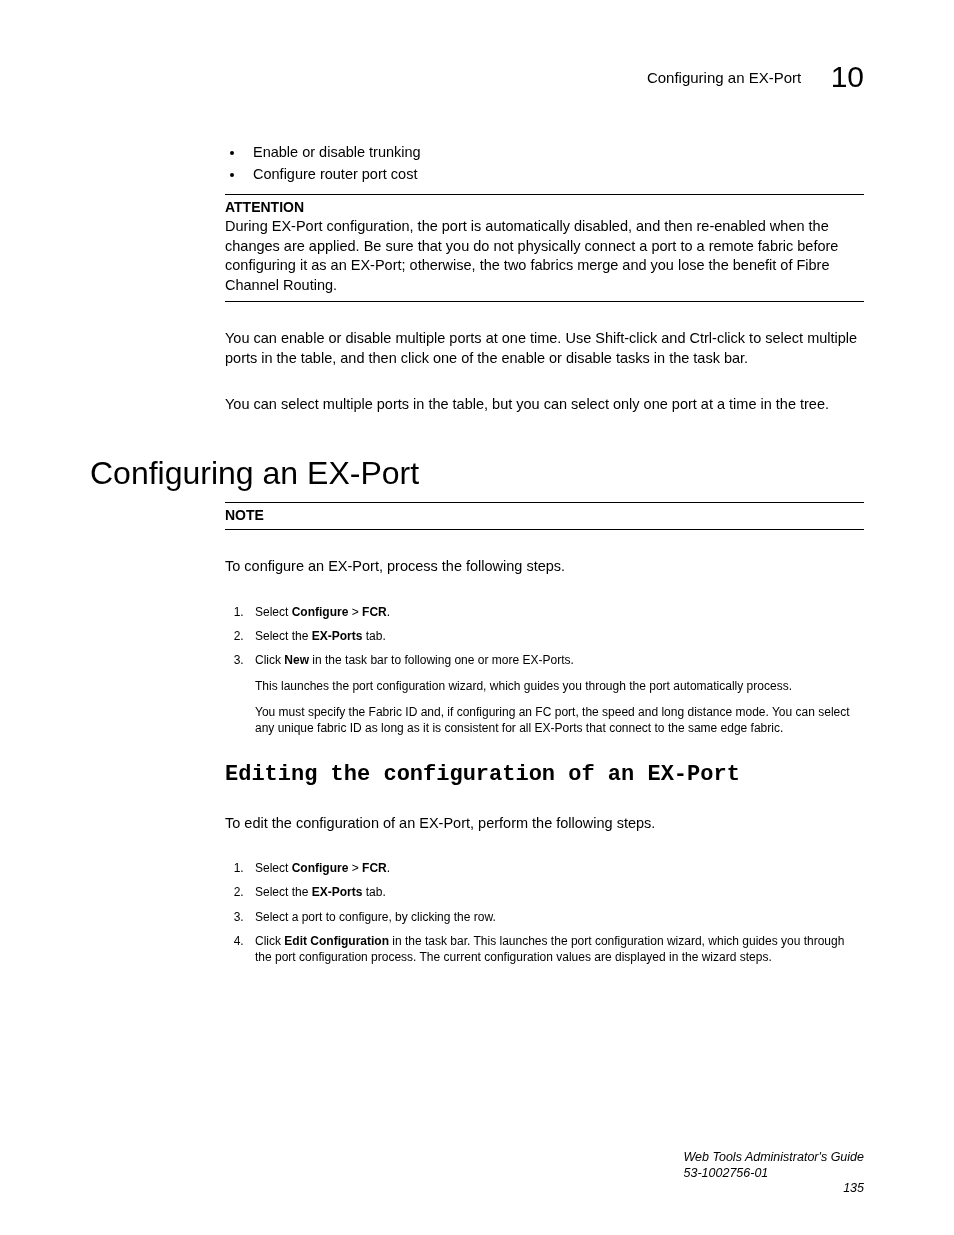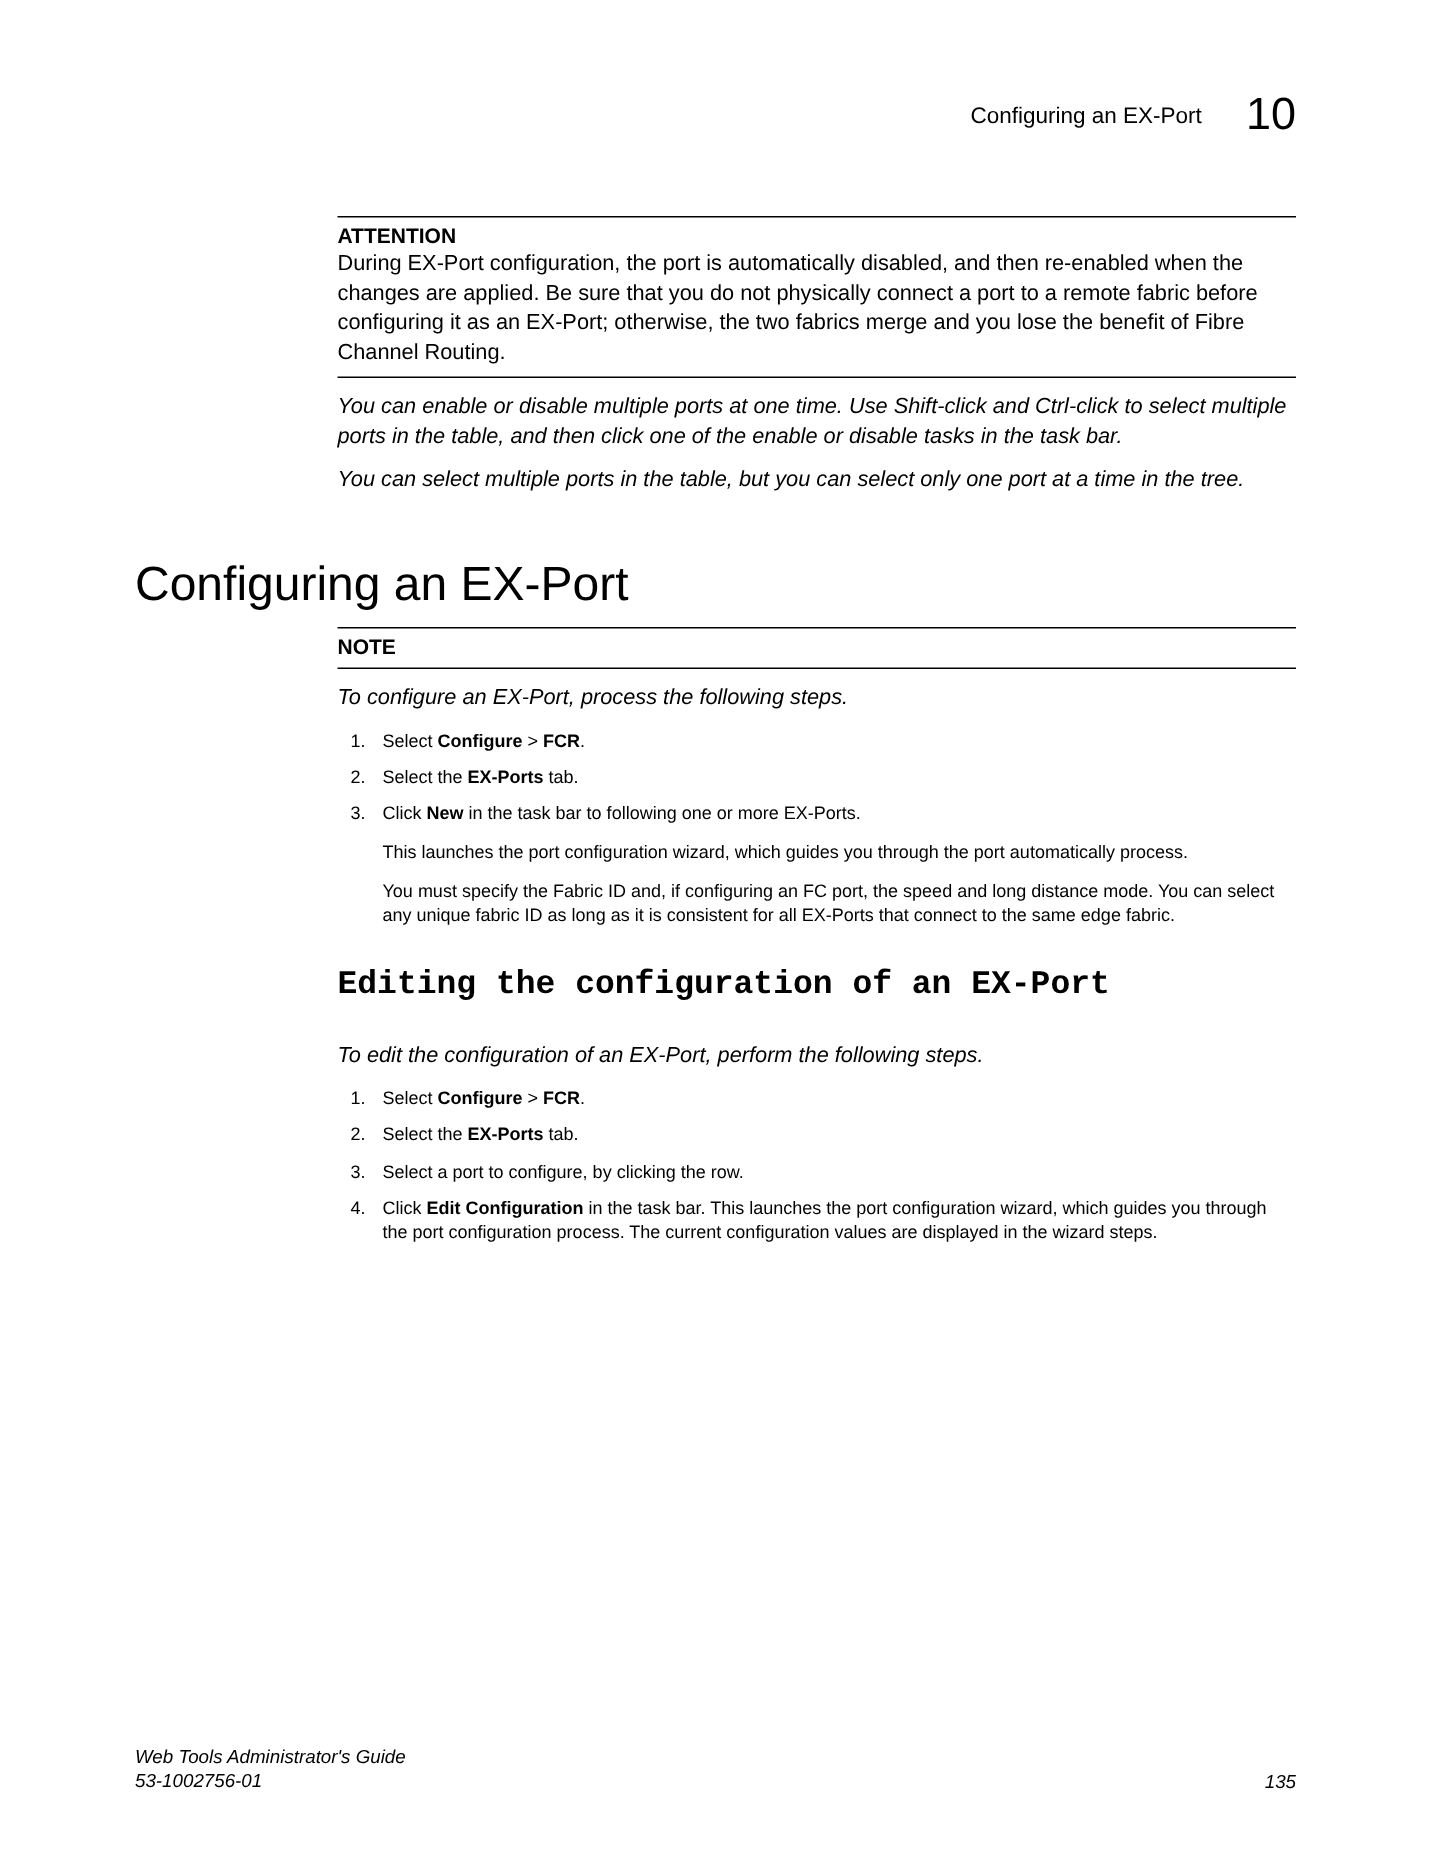"Enable or disable trunking" ul.bullets { html: none -> <ul> <li>Enable or disable trunking</li> <li>Configure router port cost</li> </ul> }
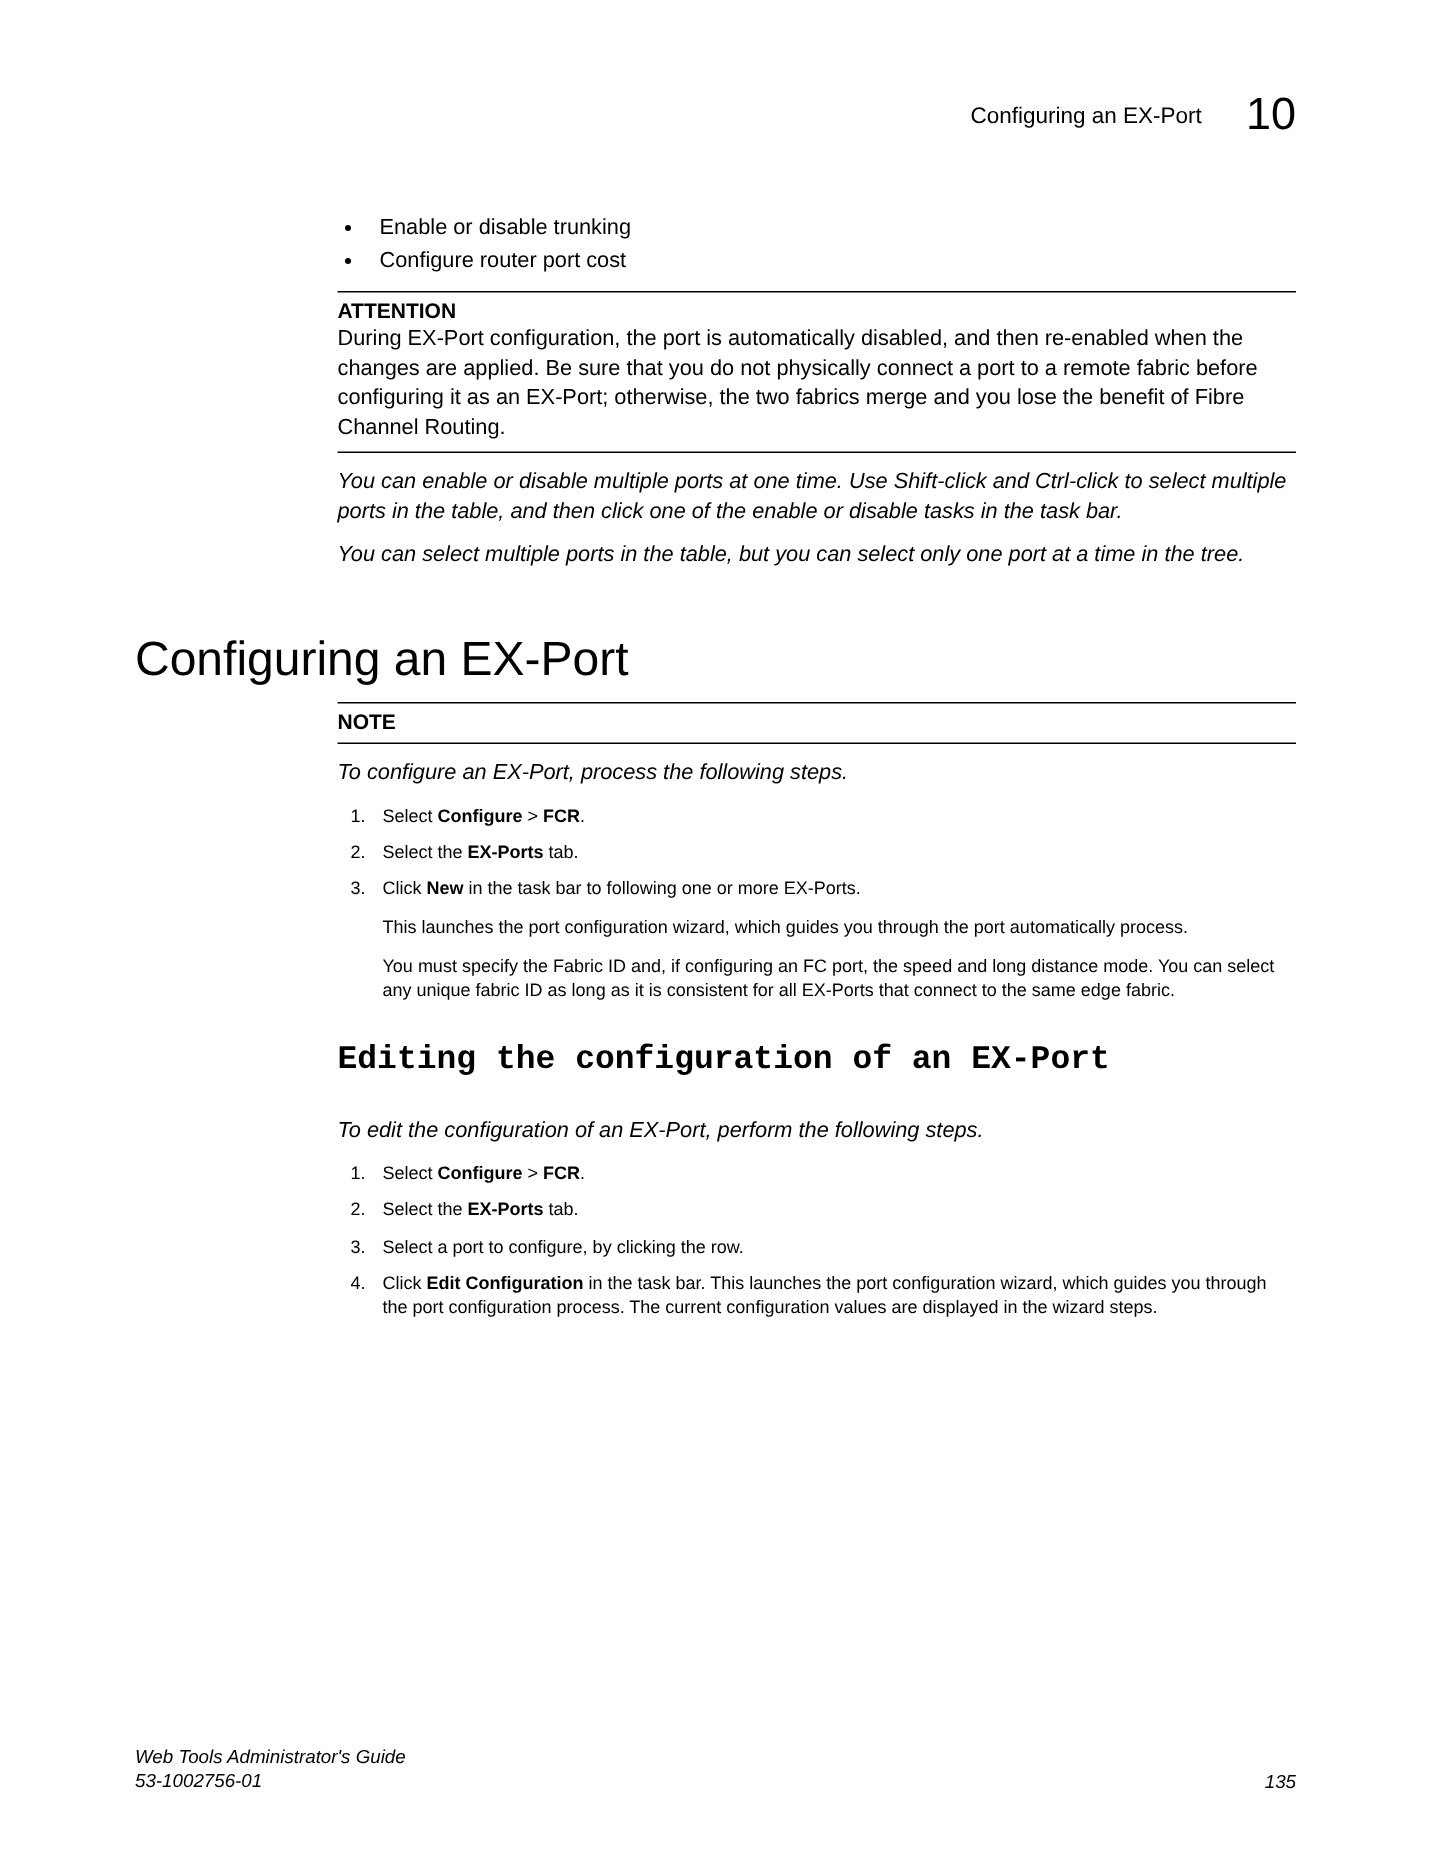"You can enable or disable" .para { font-style: italic -> none; margin: 10px 0 -> 27px 0 }
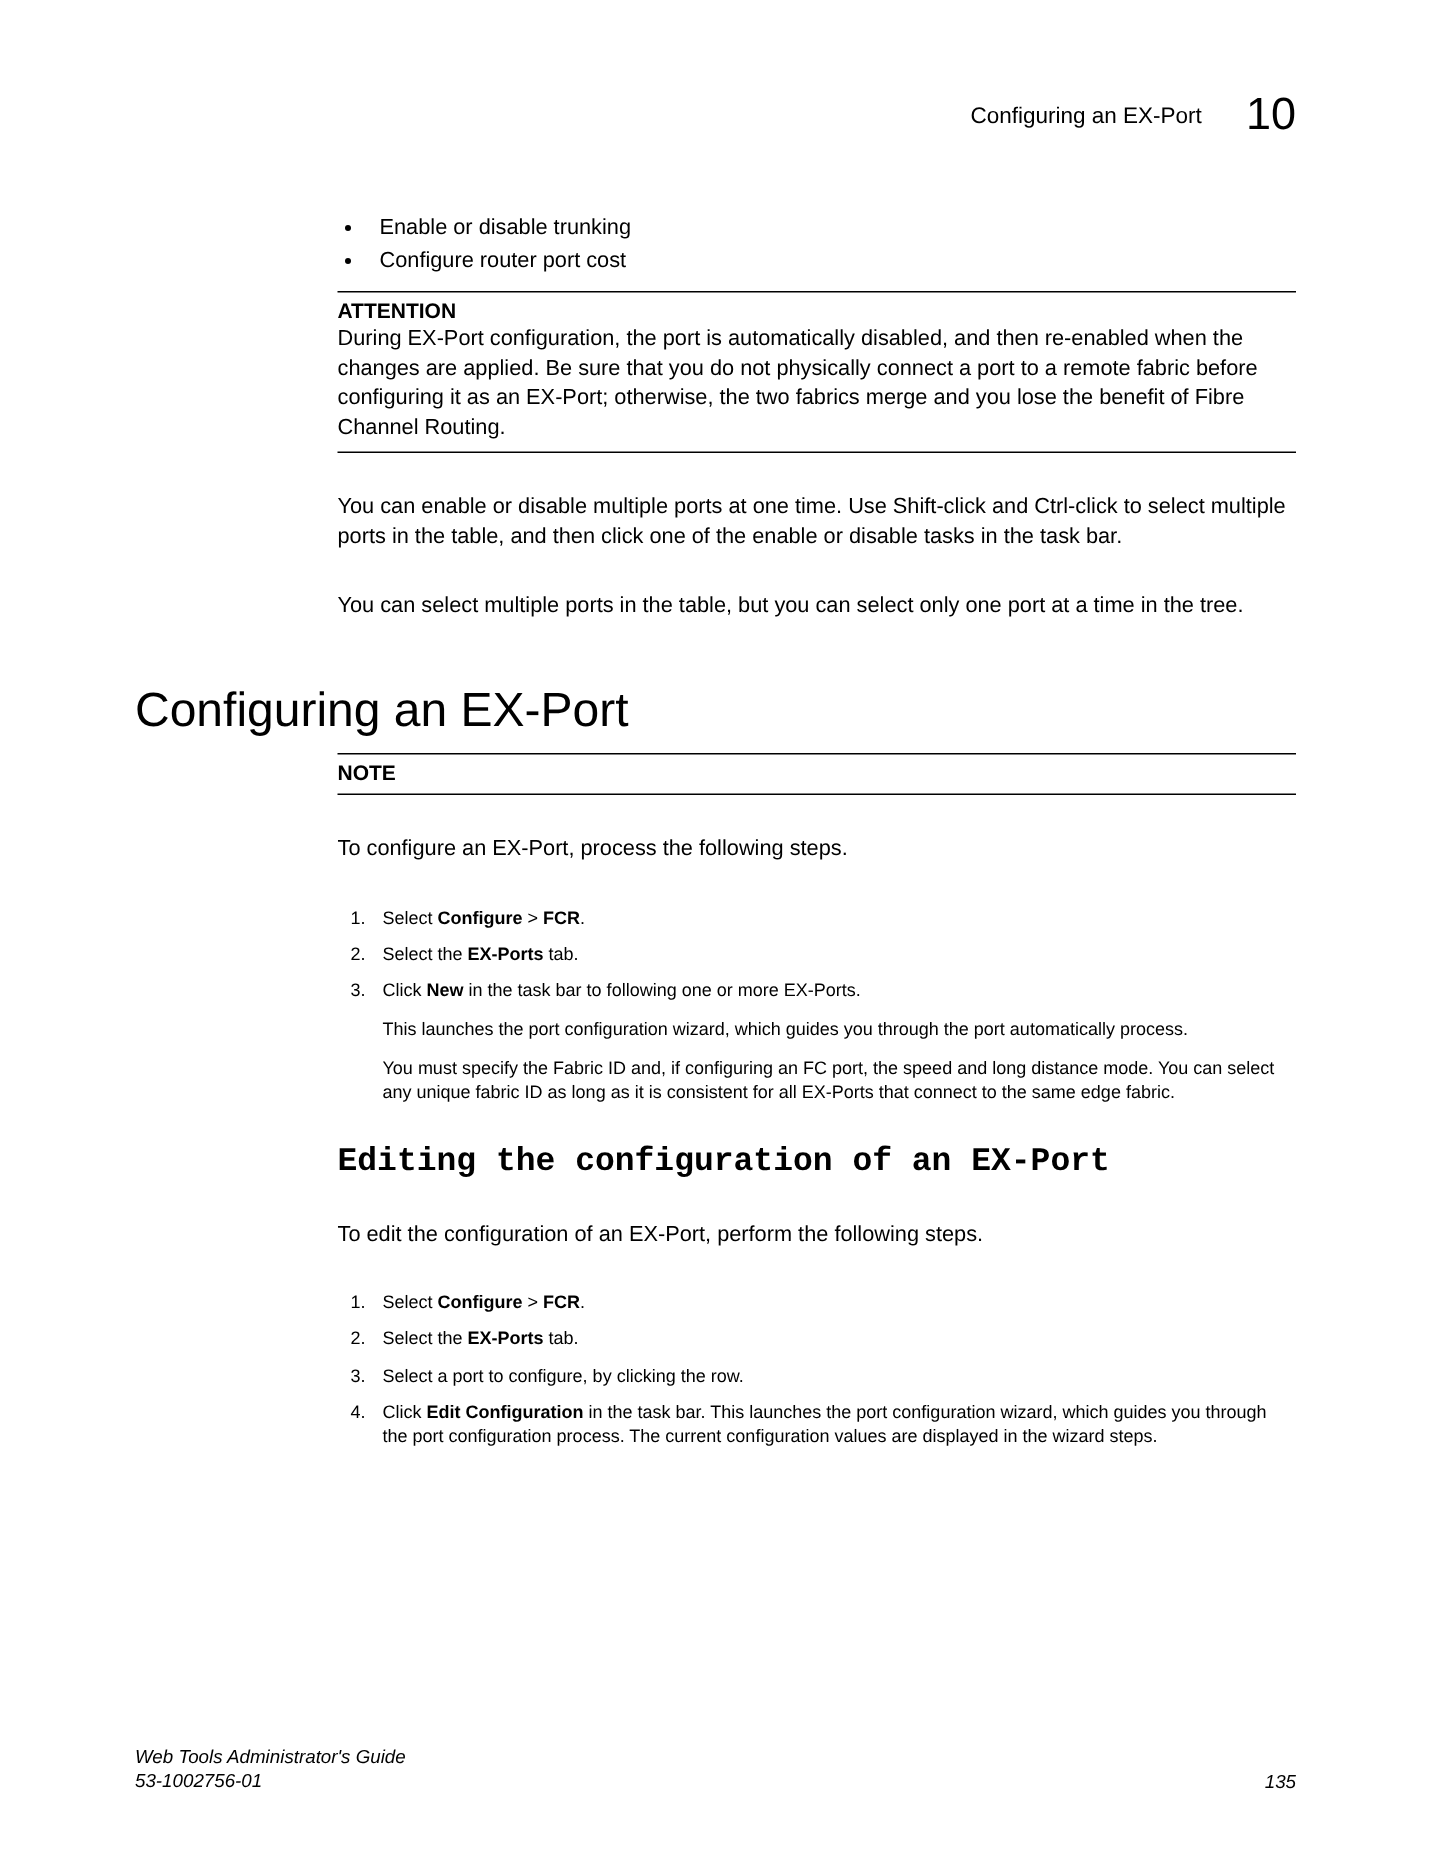"Web Tools Administrator's Guide" .footer { flex-direction: none -> column }
